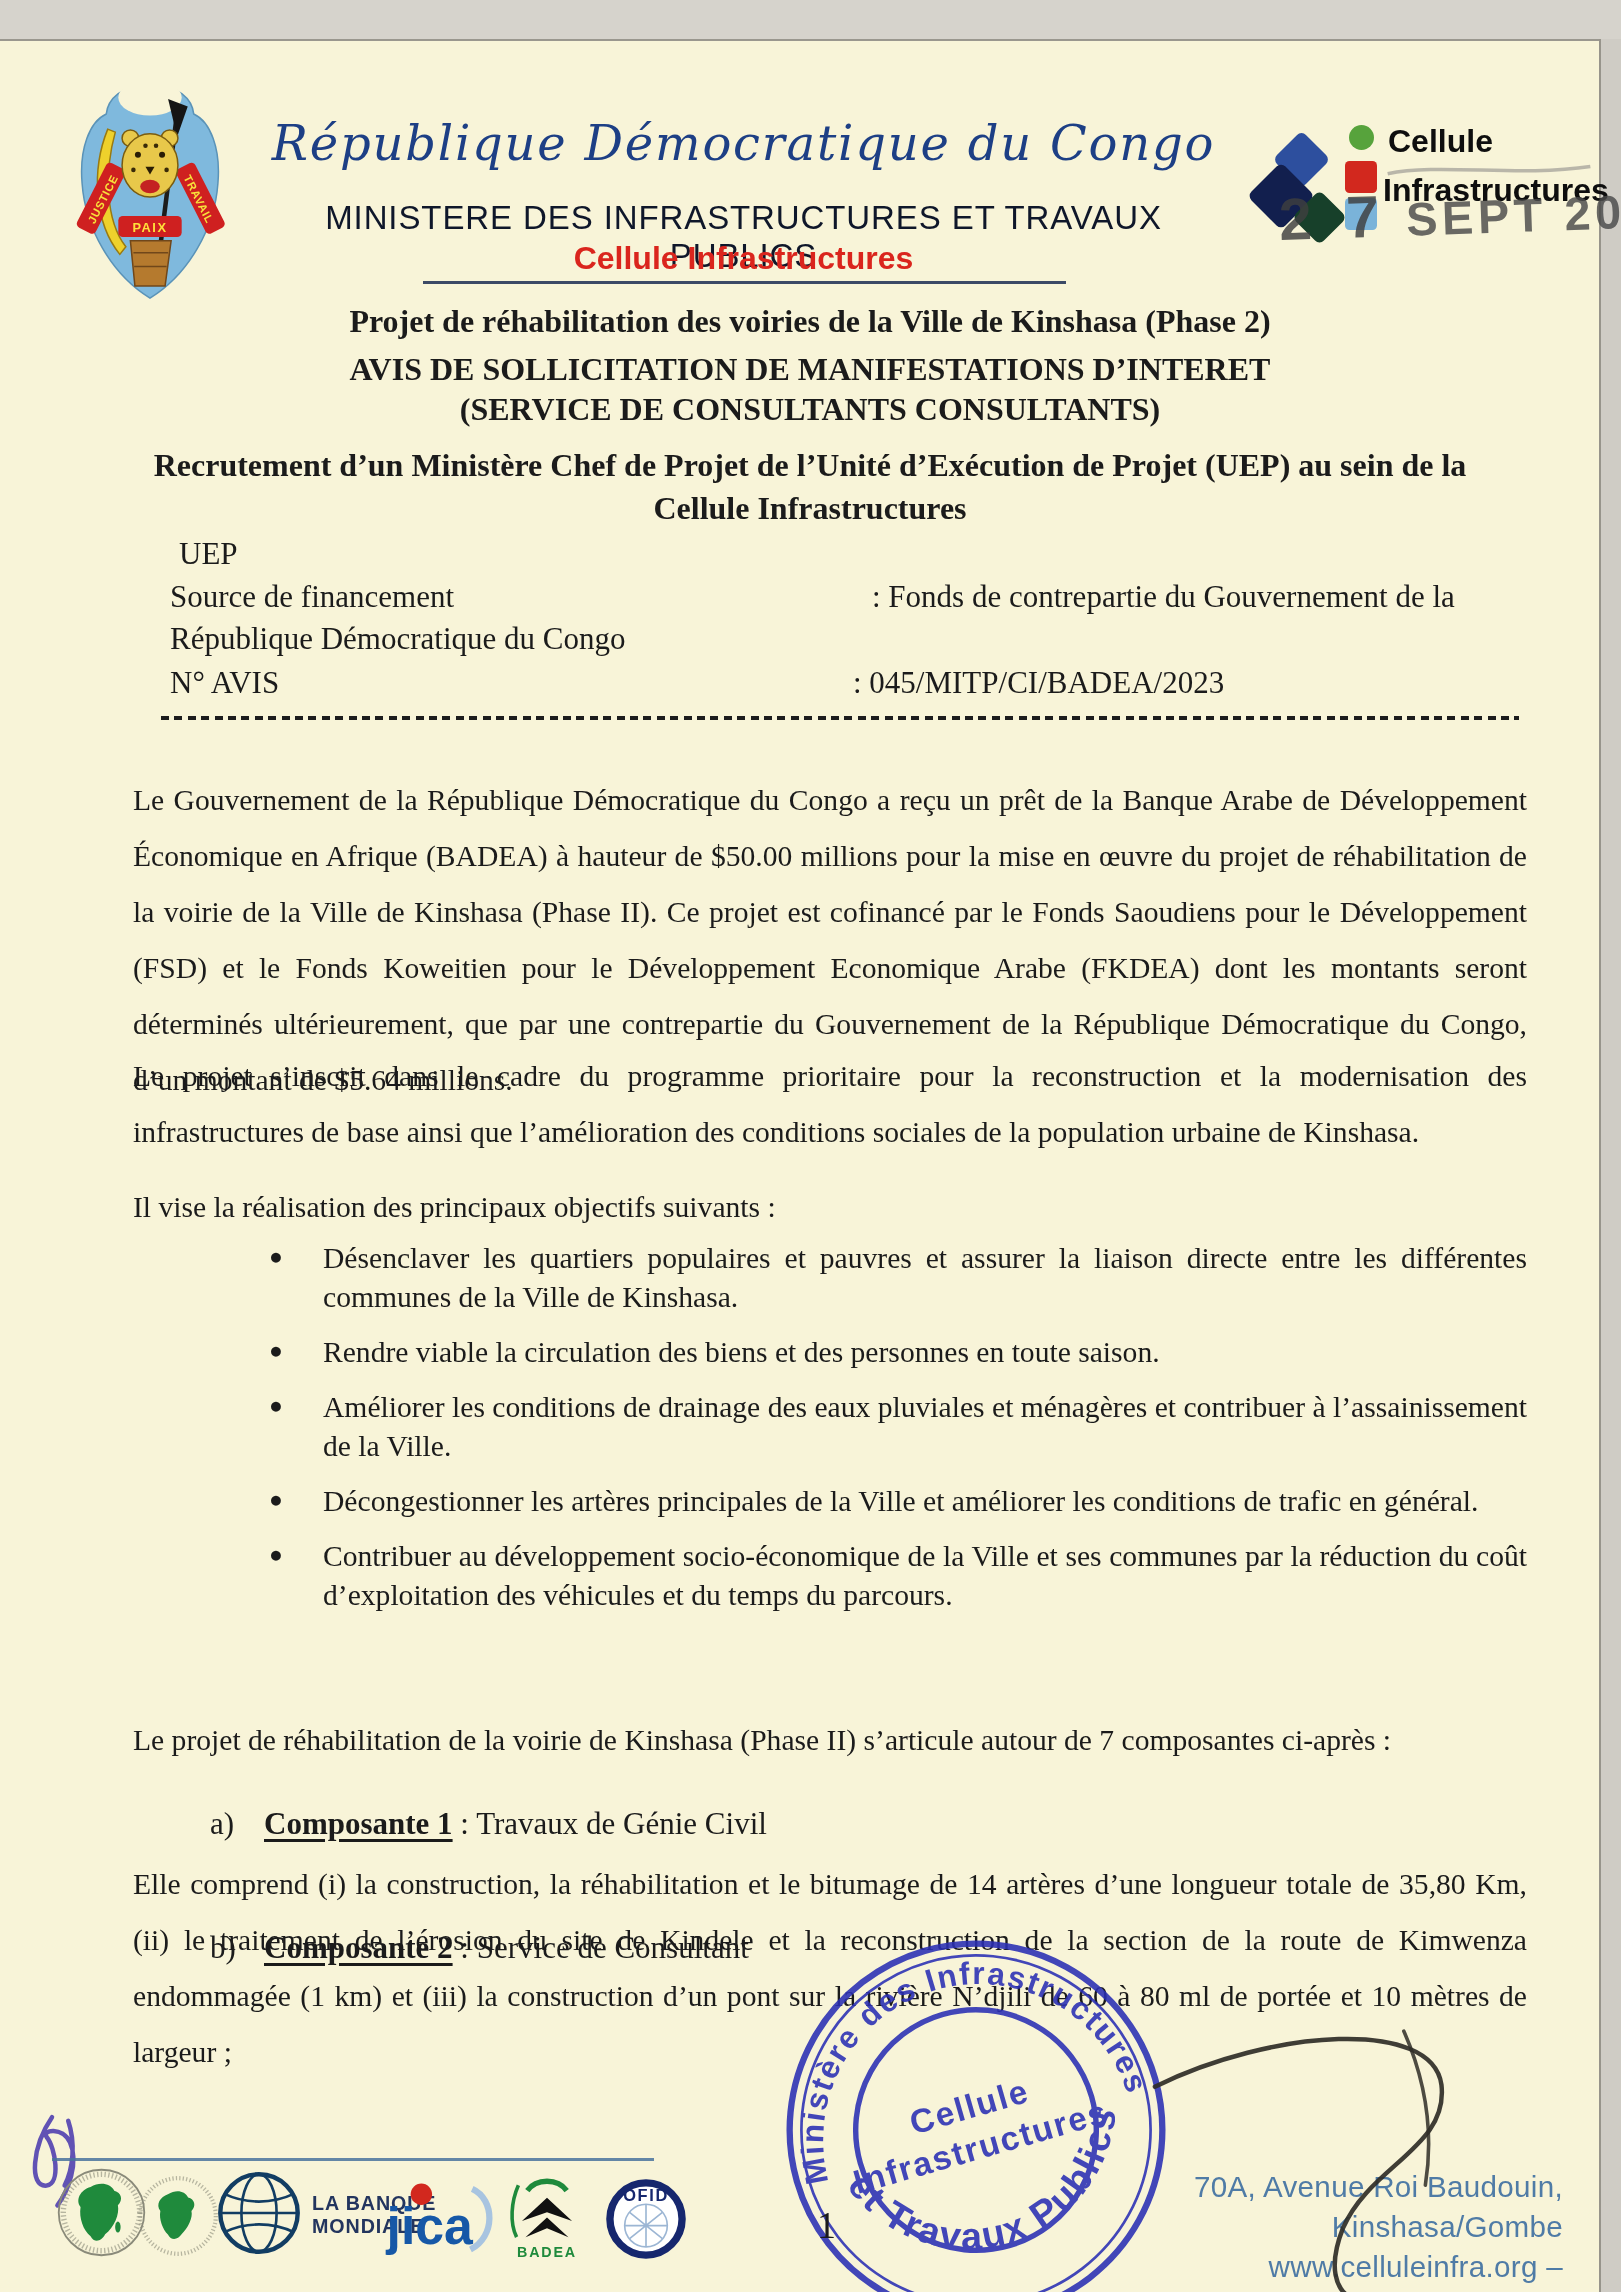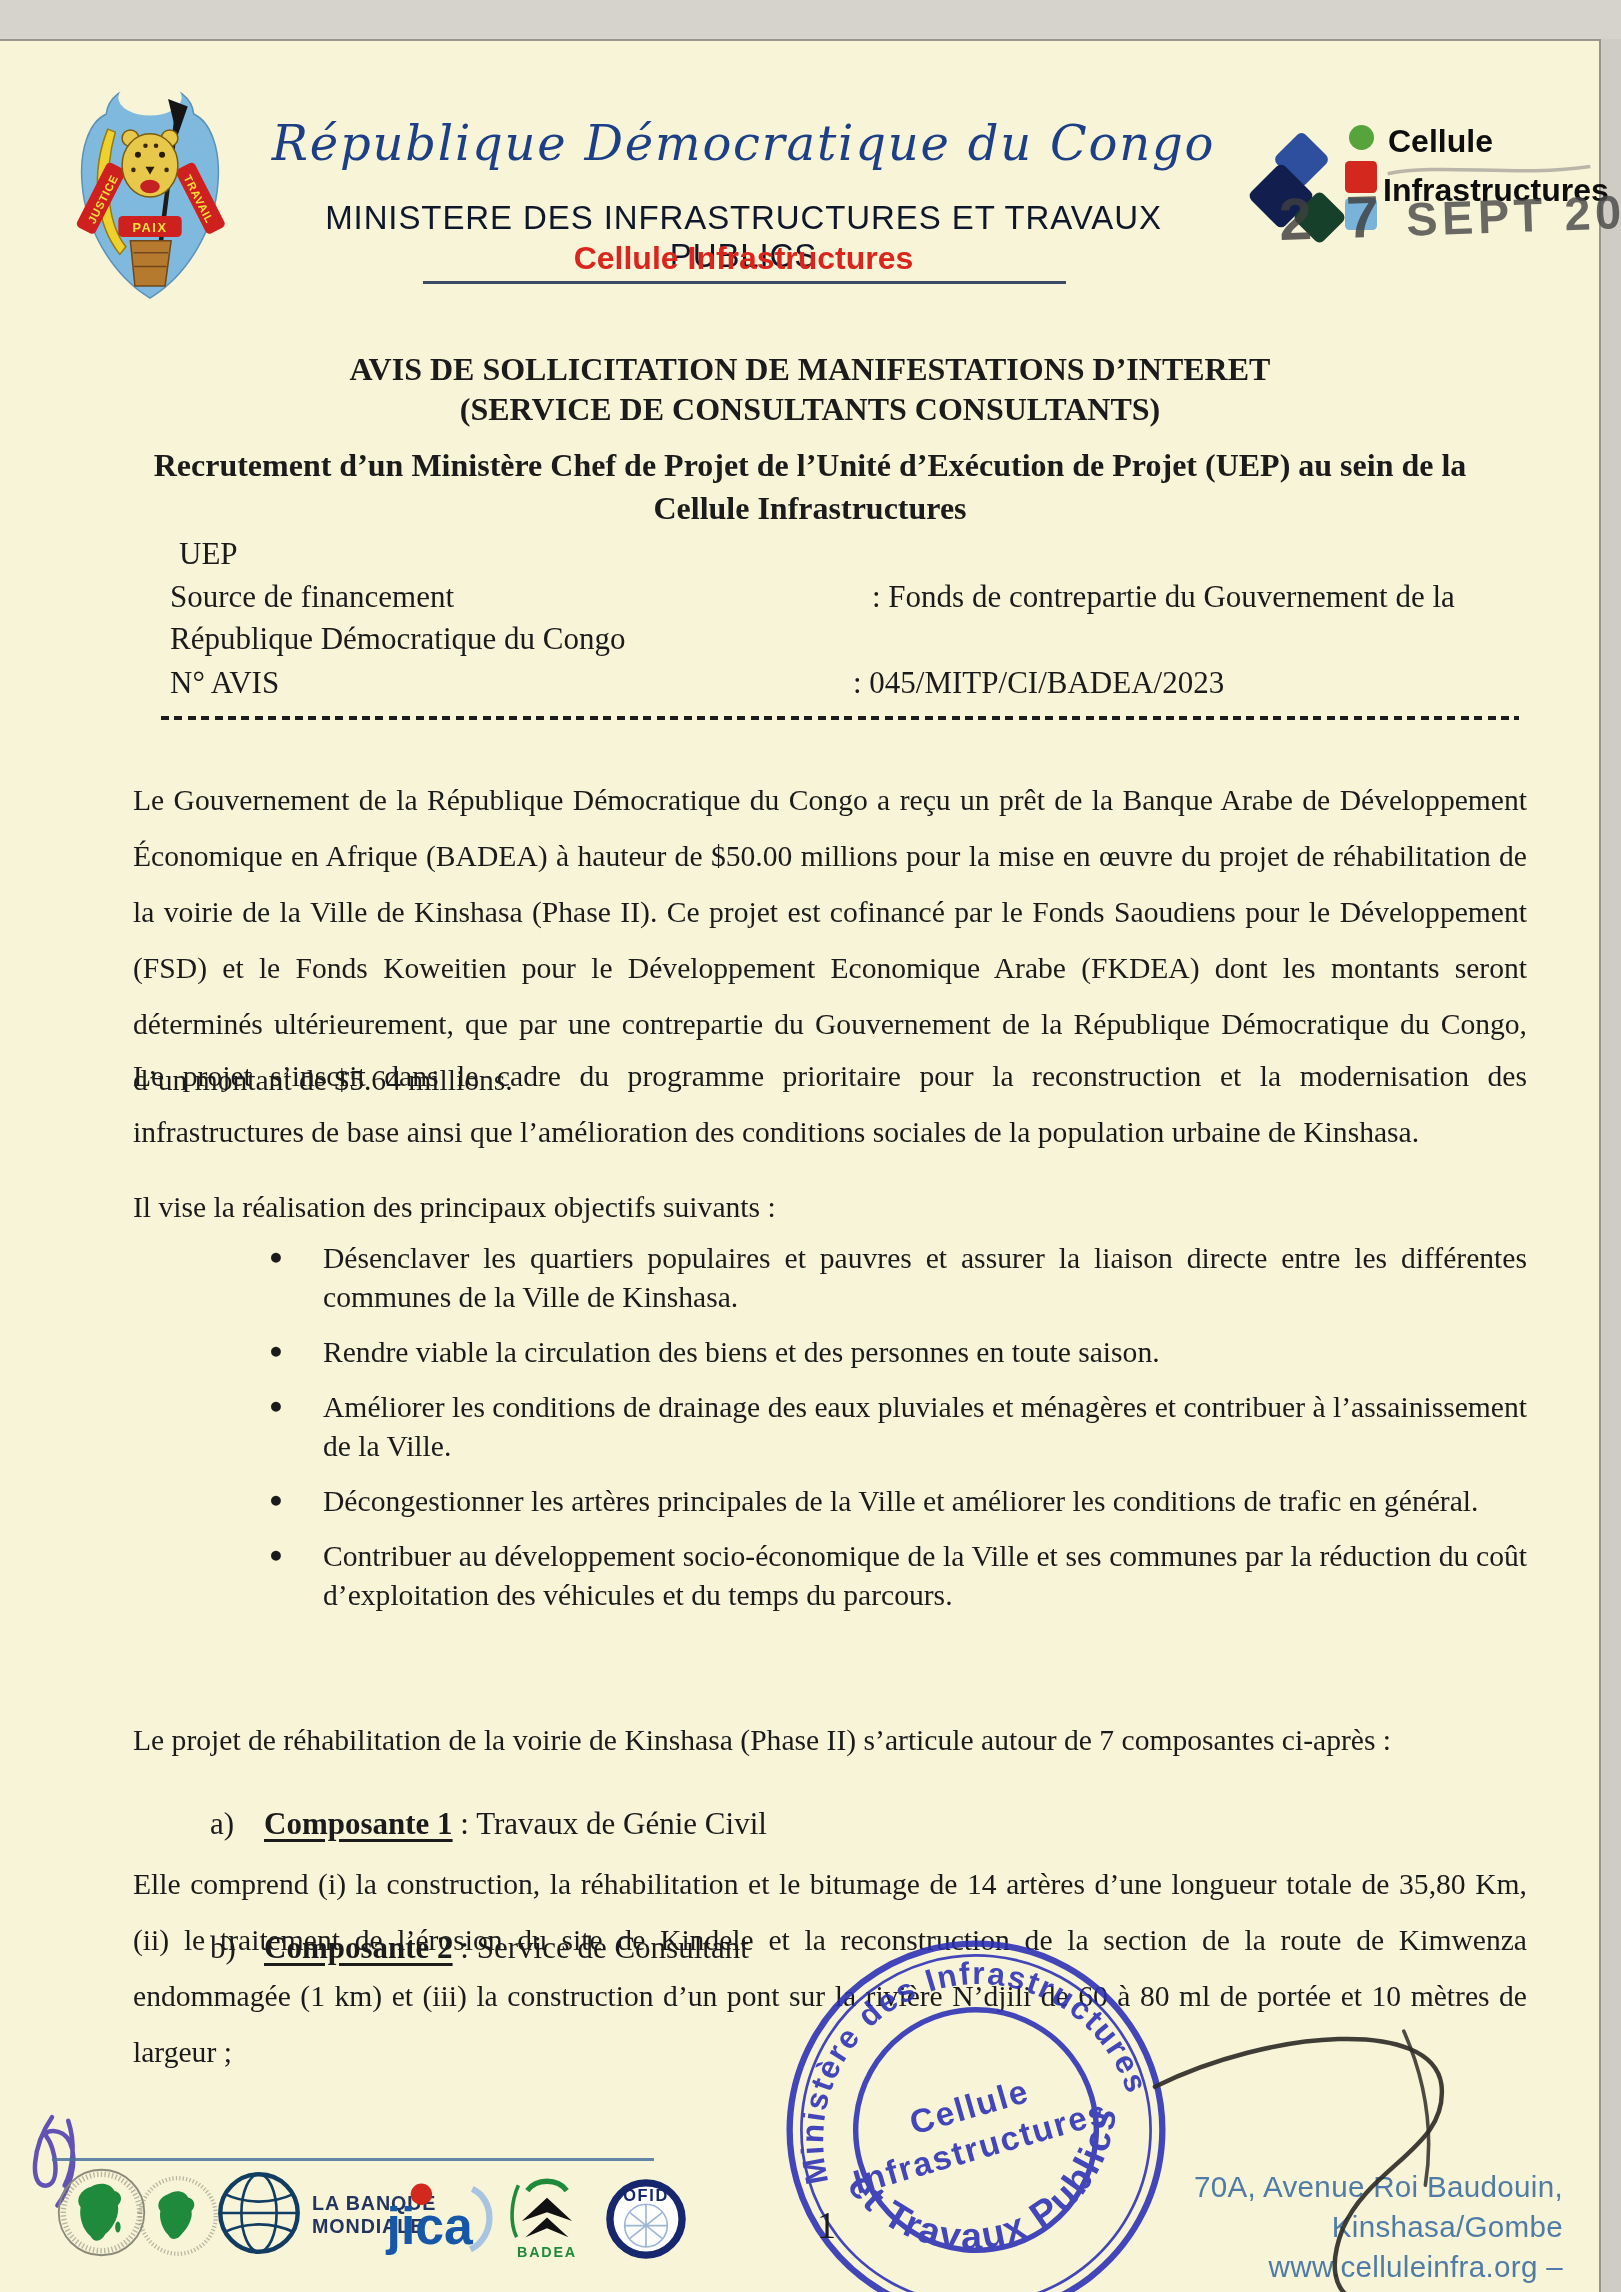"Projet de réhabilitation des voiries" div.abs { html: none -> <div>Projet de réhabilitation des voiries de la Ville de Kinshasa (Phase 2)</div> }
